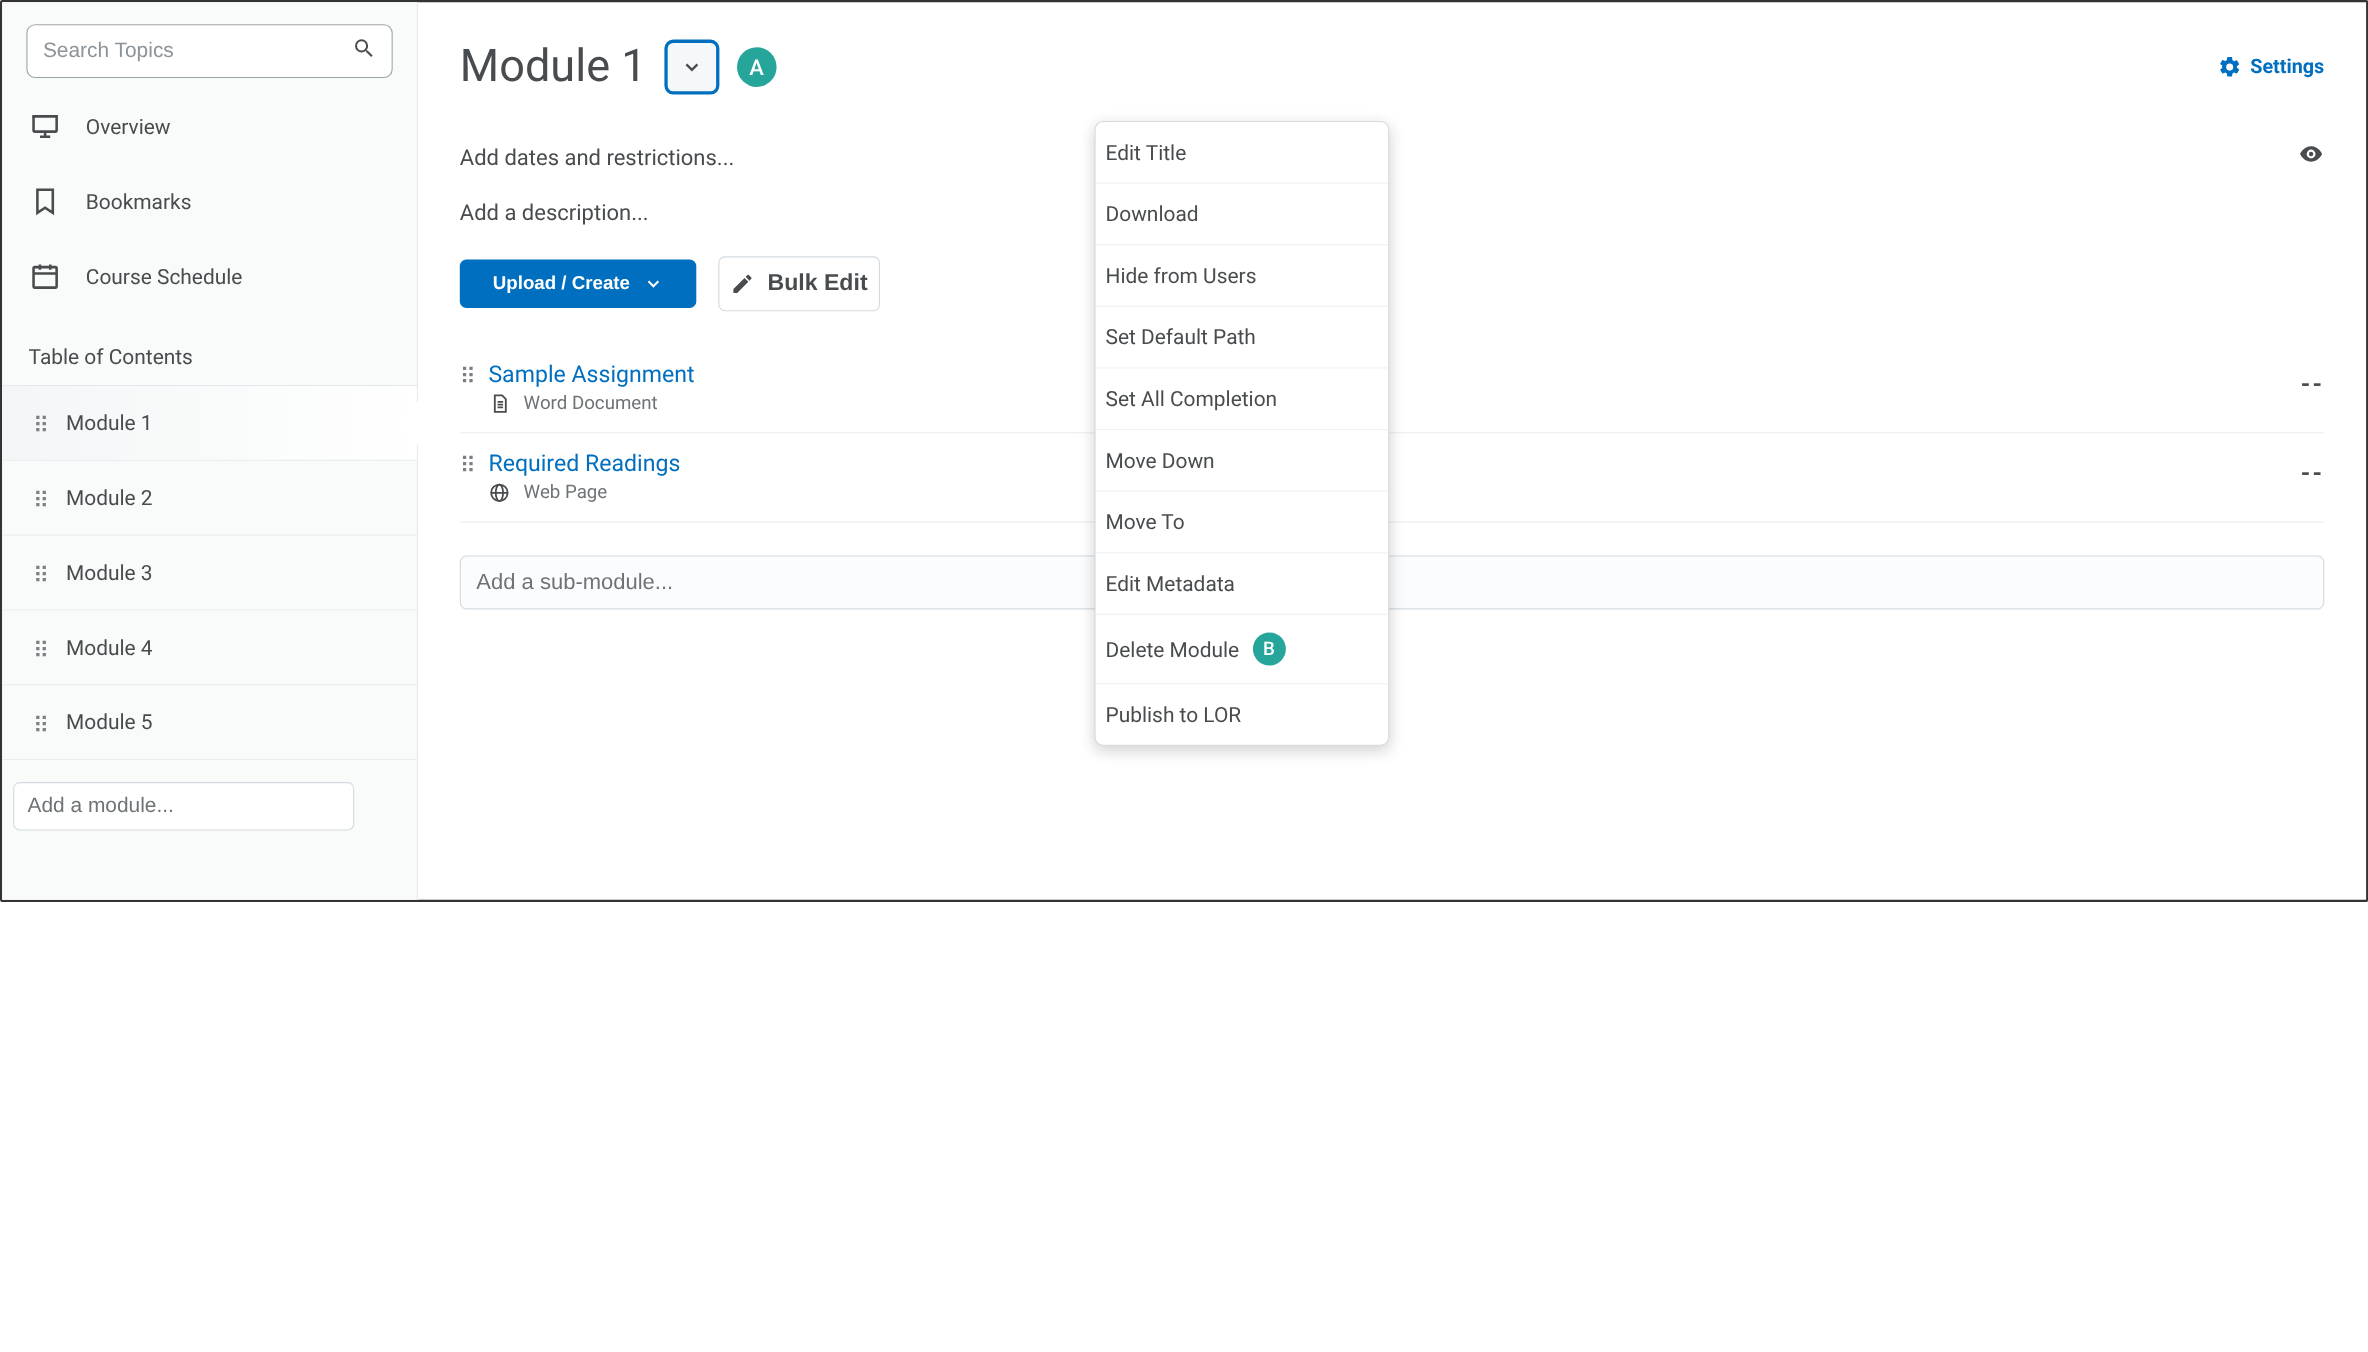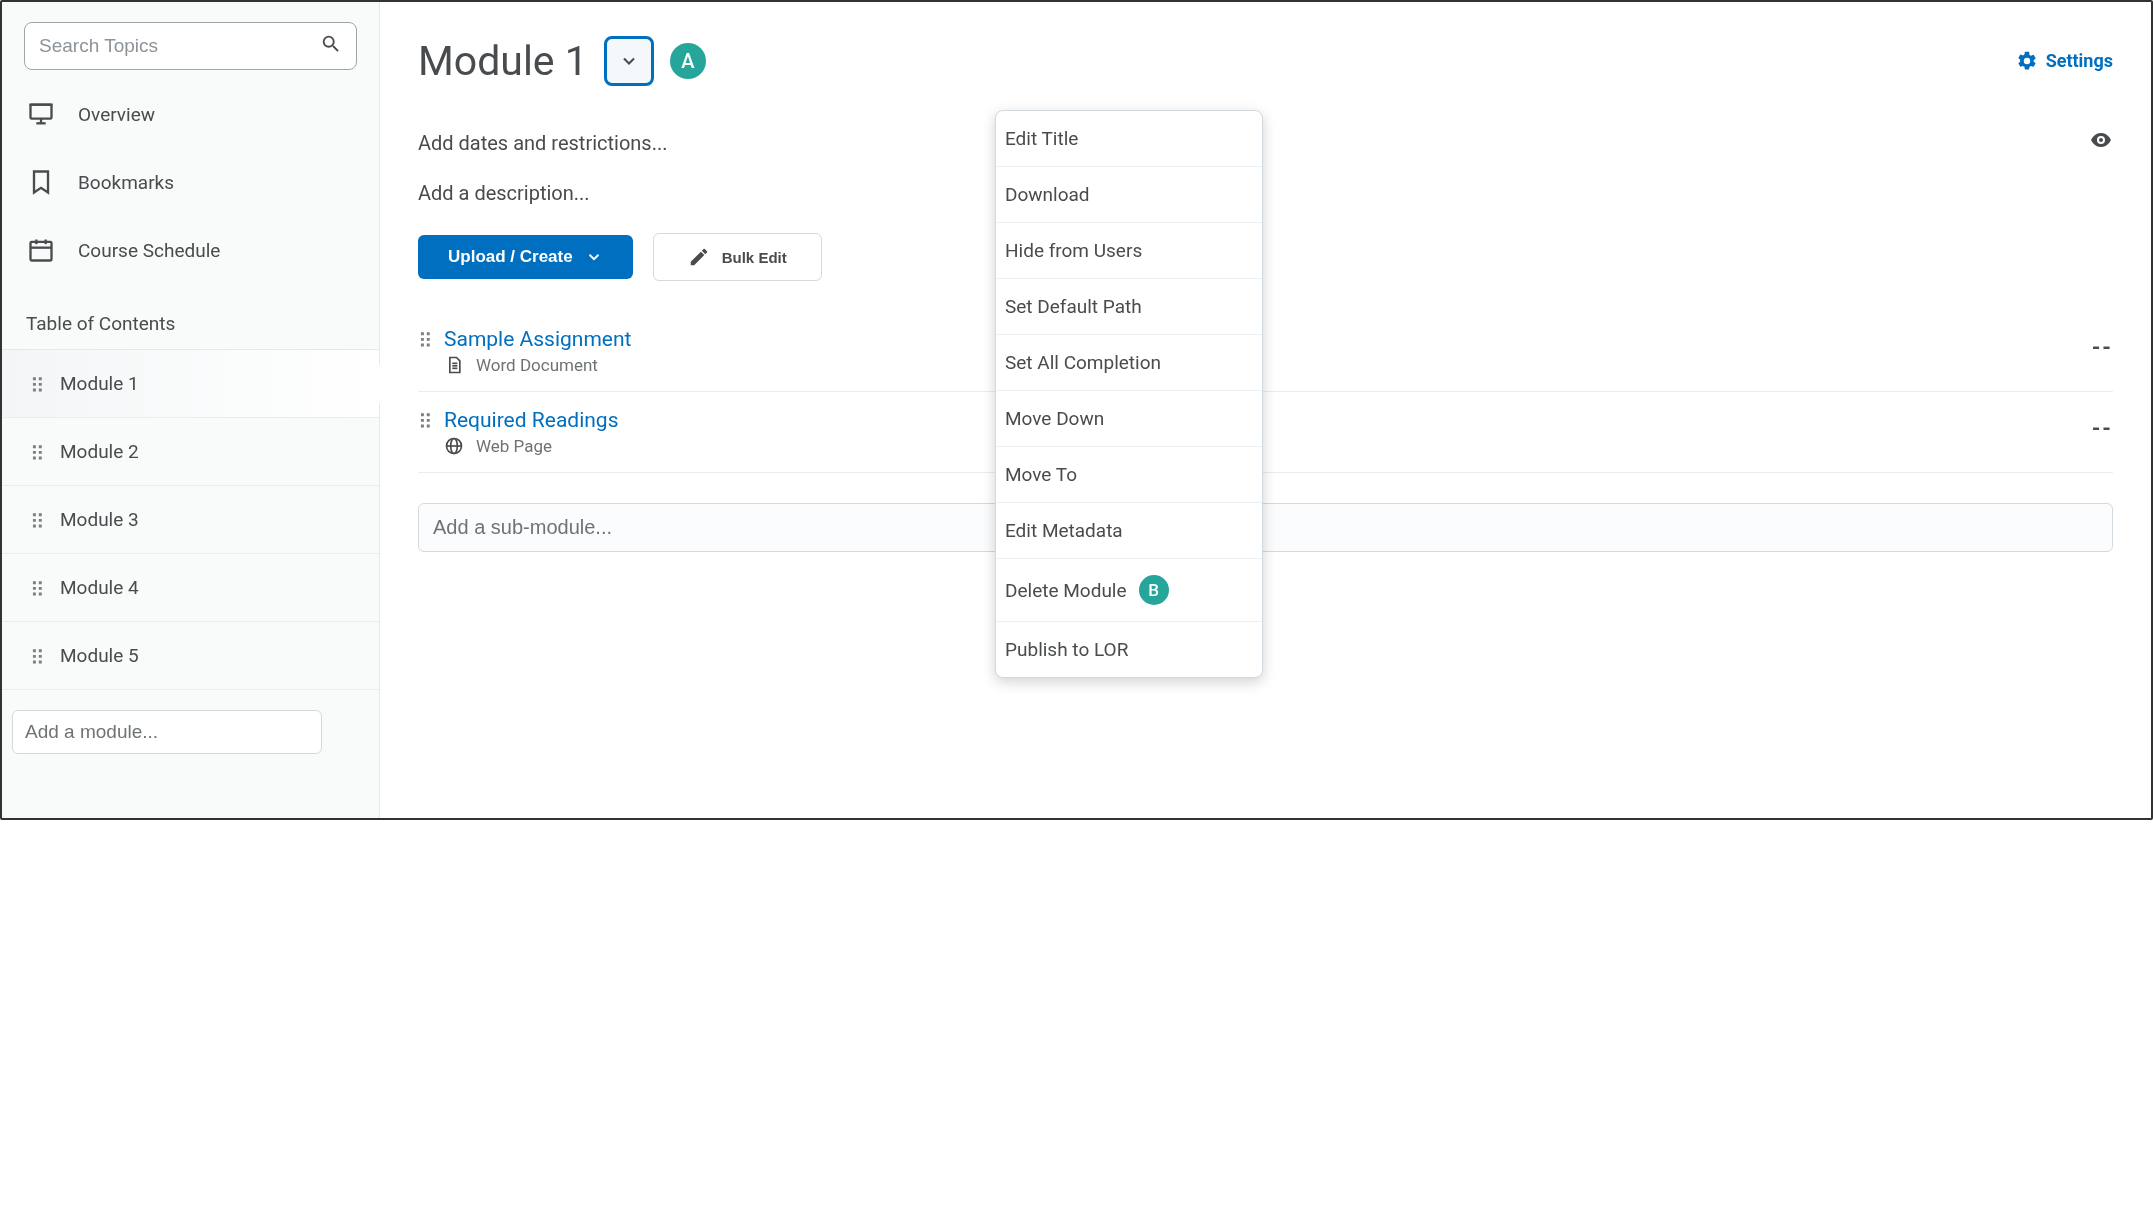"Bulk Edit" .btn-secondary { font-size: 15px -> 21px; padding: 12px 34px -> 12px 10px }
